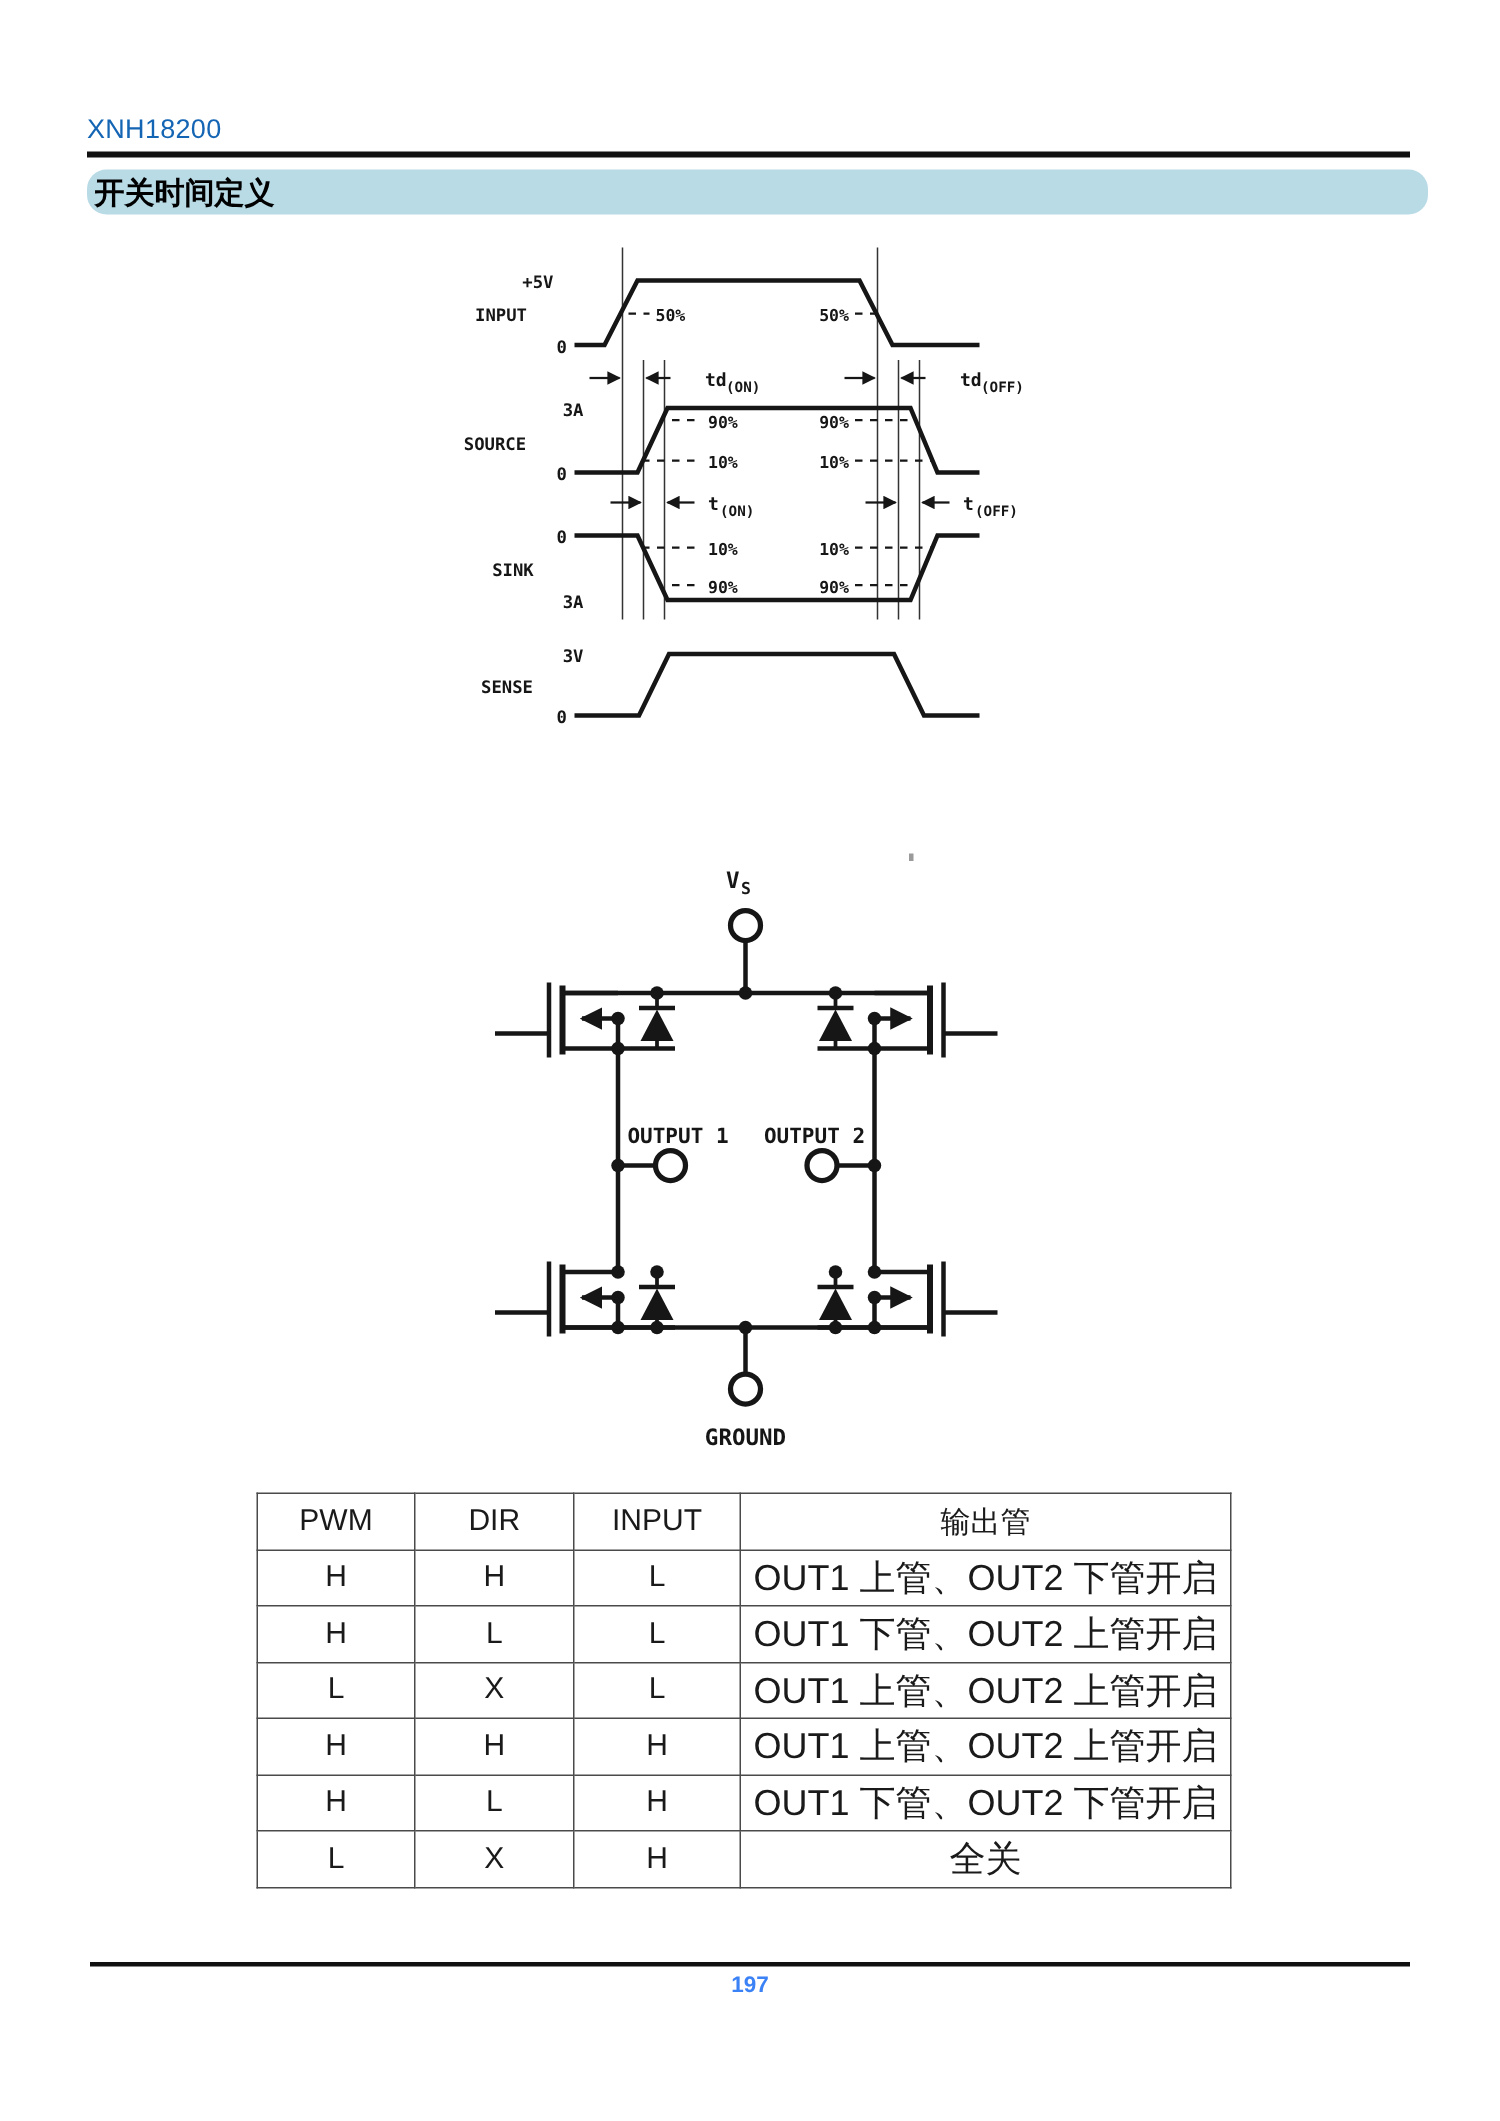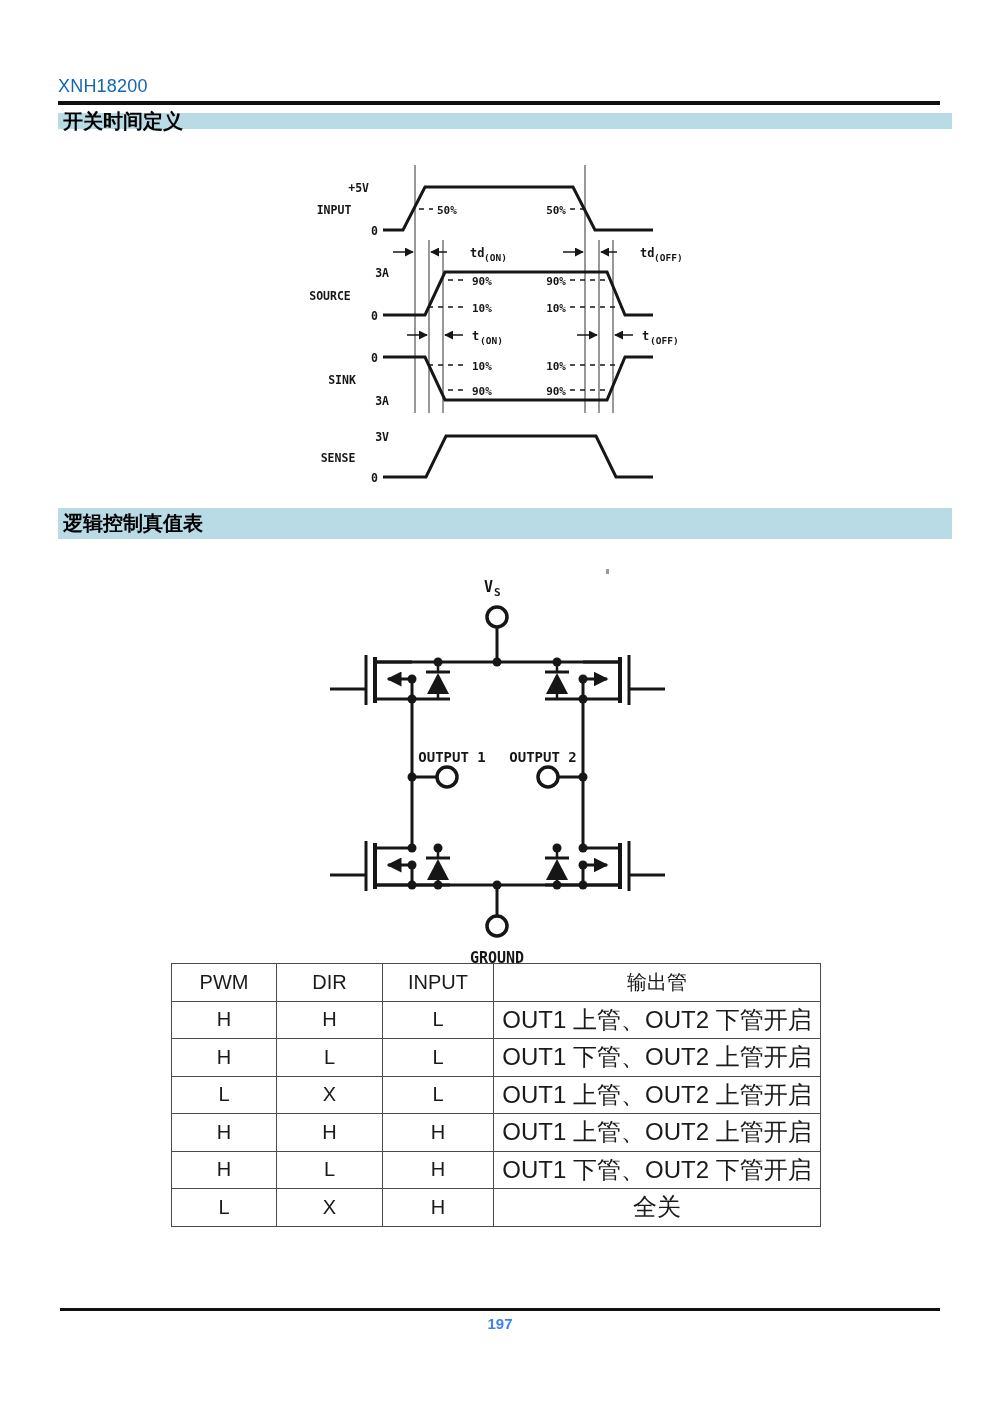"开关时间定义" .bar-1 { border-radius: none -> 13px; height: 16px -> 30px }
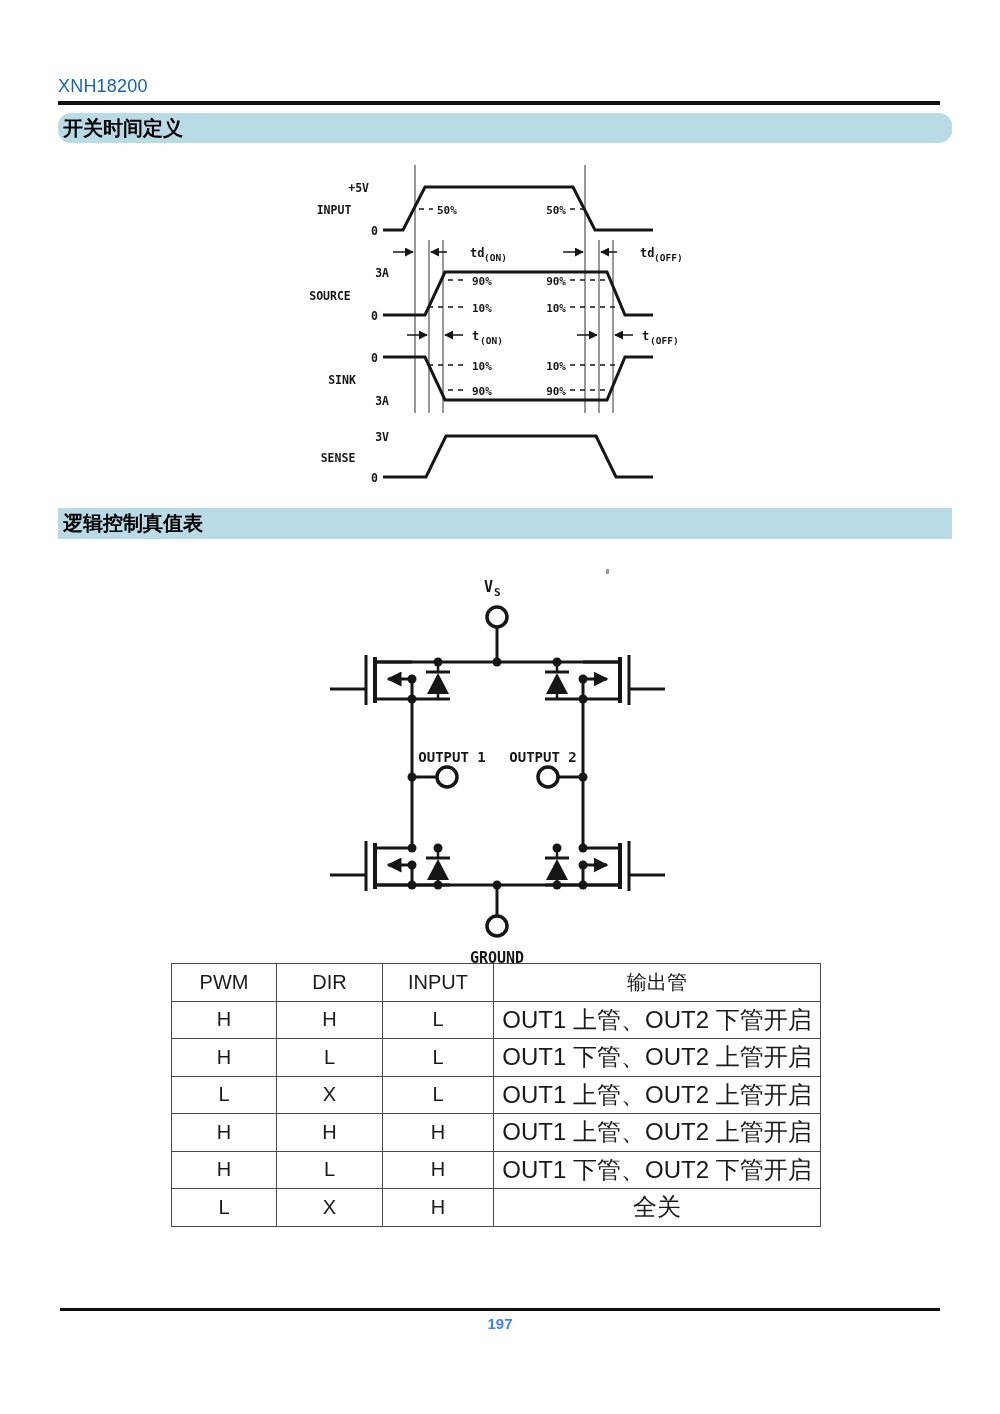"逻辑控制真值表" div.section-bar { html: <div> <span>逻辑控制真值表</span> </div> -> none }
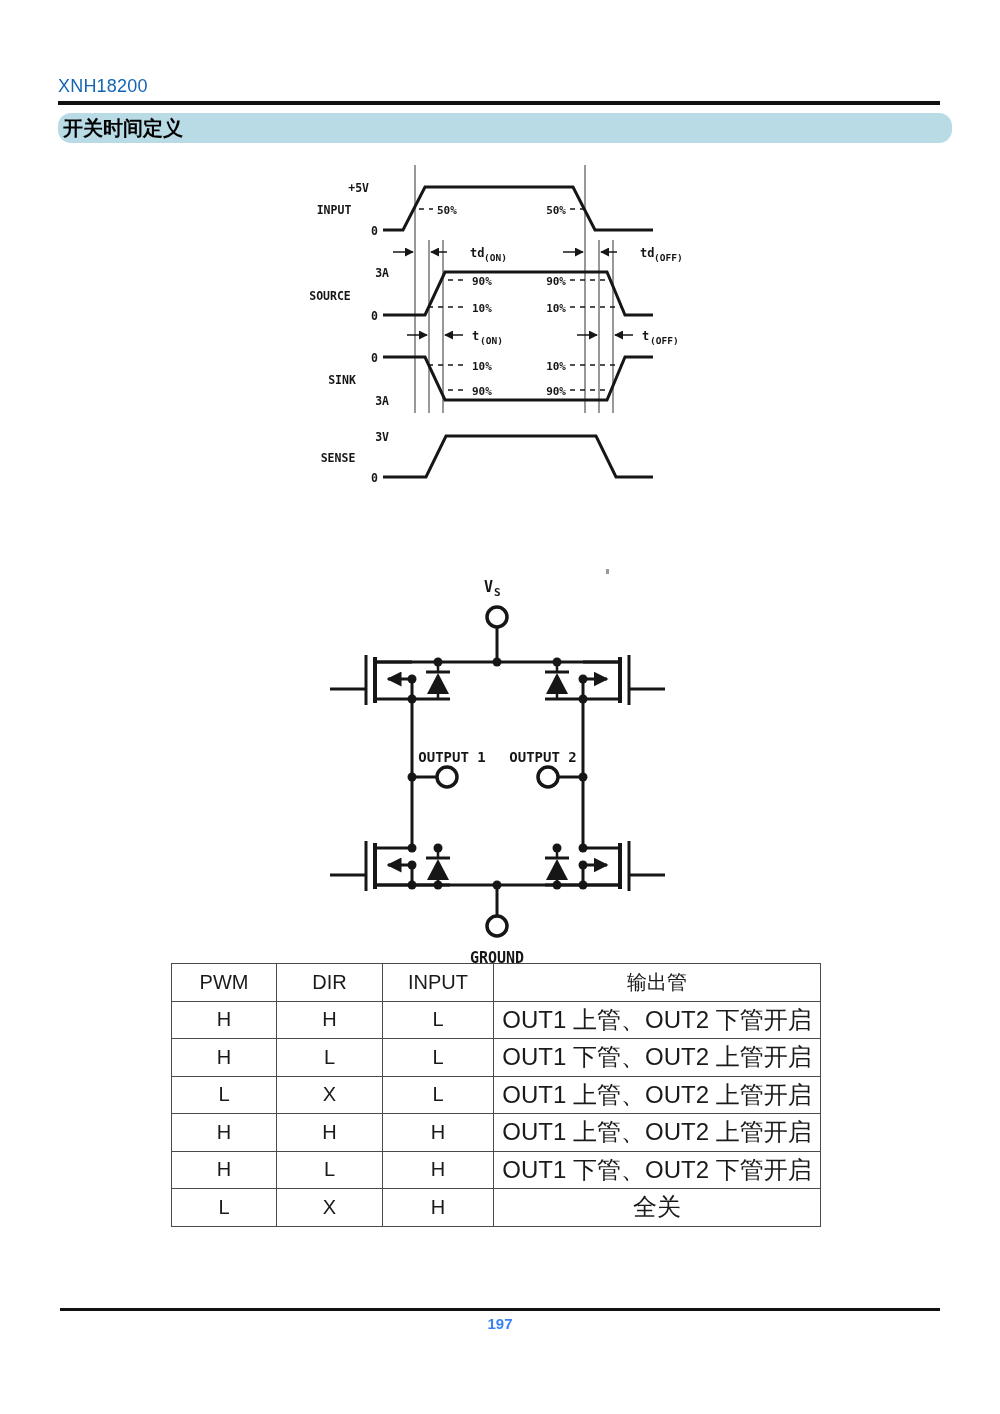"PWM" .truth-table { top: 963px -> 995px }
